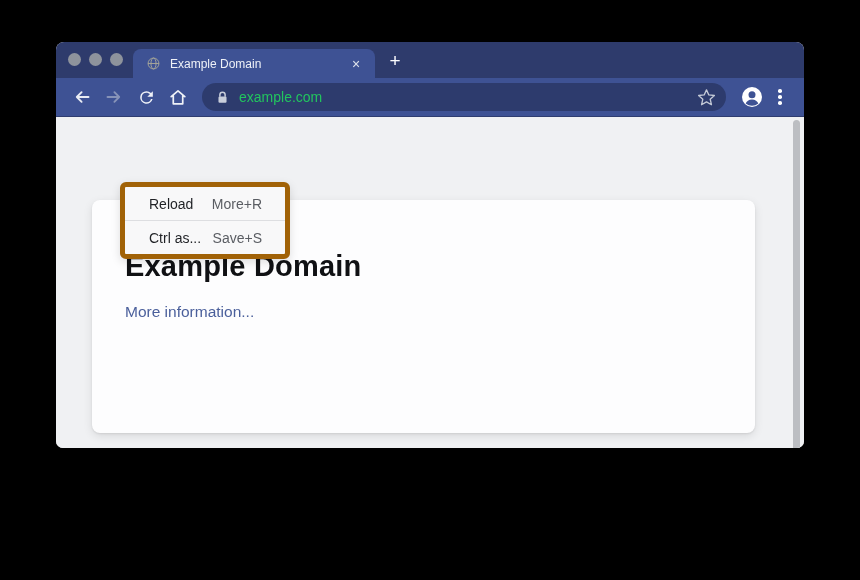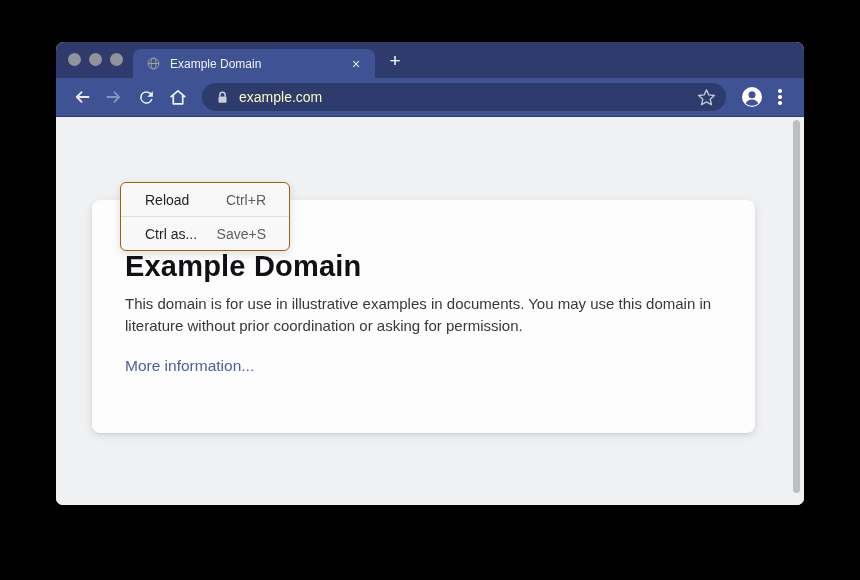"Example Domain" .window { height: 463px -> 406px }
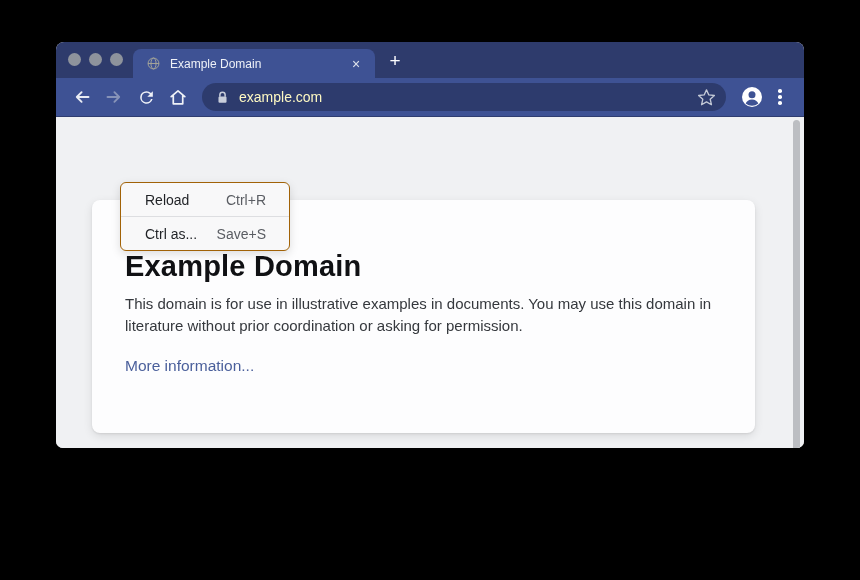"example.com" .addr-url { color: #fef9c3 -> #22c55e }
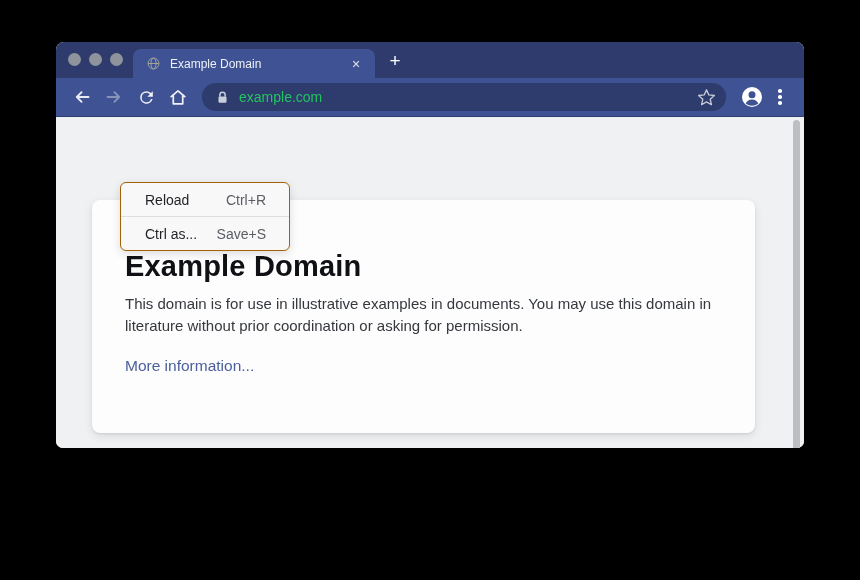"Reload" .menu { border: 1px solid #a16207 -> 5px solid #a16207 }
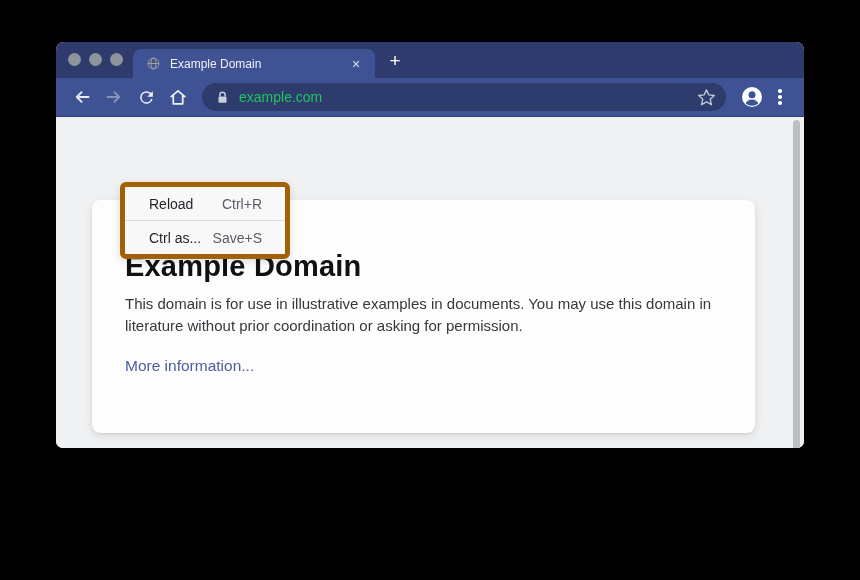"Ctrl+R" span.shortcut { text: Ctrl+R -> More+R }
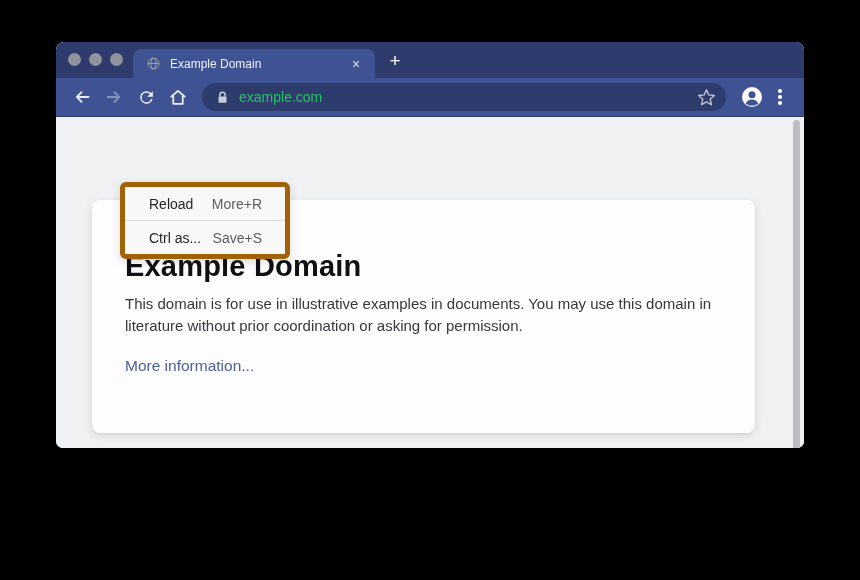"This domain is for use" p { html: <p>This domain is for use in illustrative examples in documents. You may use this domain in literature without prior coordination or asking for permission.</p> -> none }
